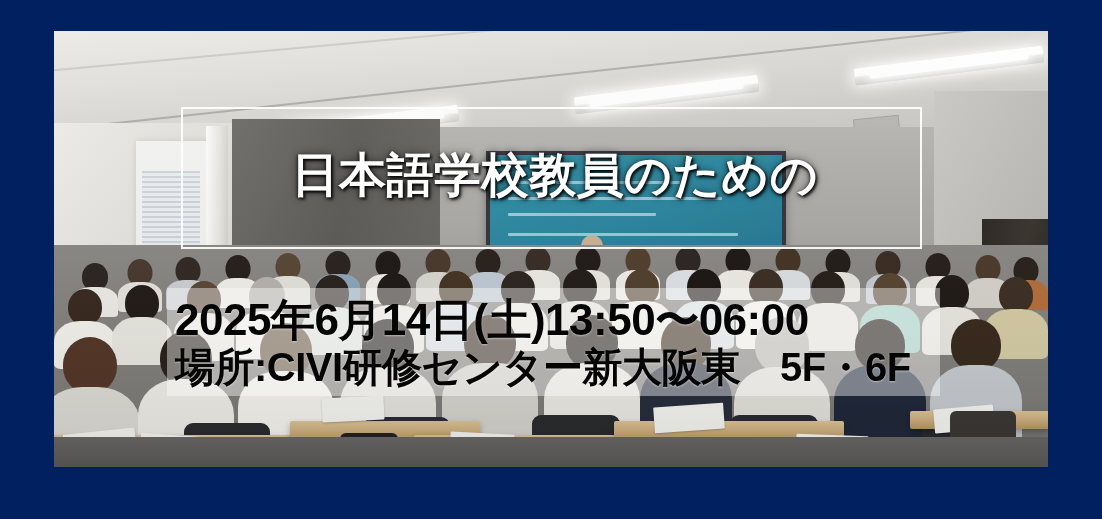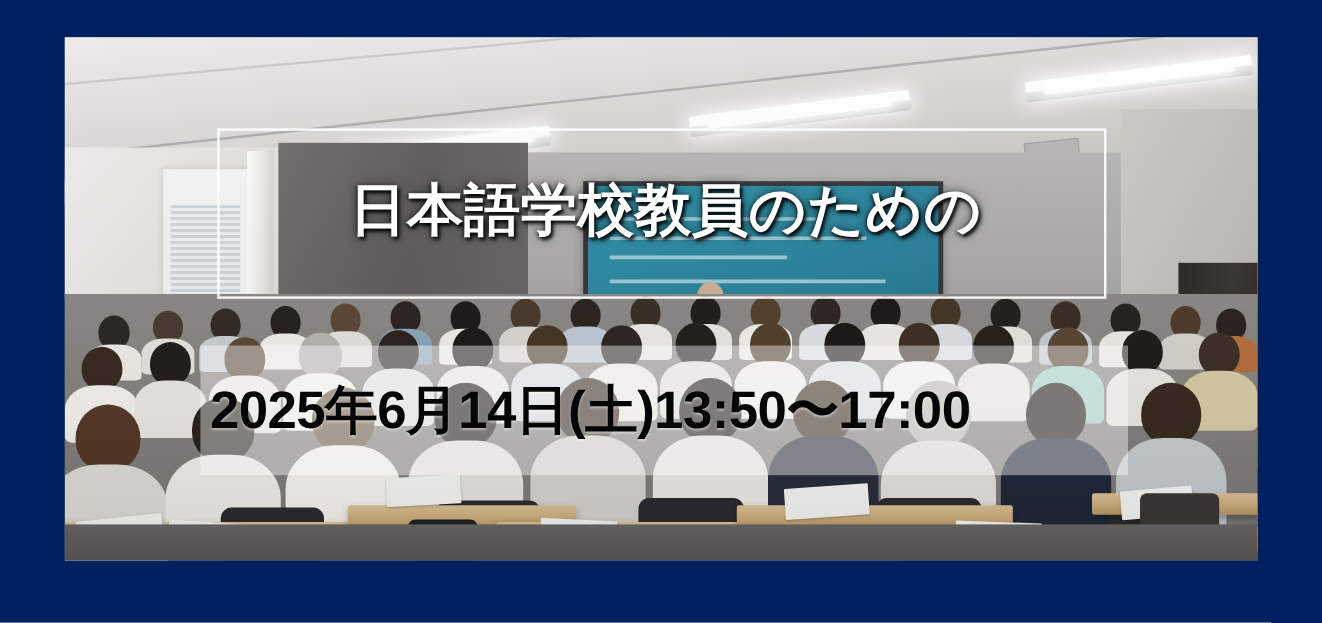"2025年6月14日(土)13:50〜17:00" div.info-line { text: 17:00 -> 06:00 }
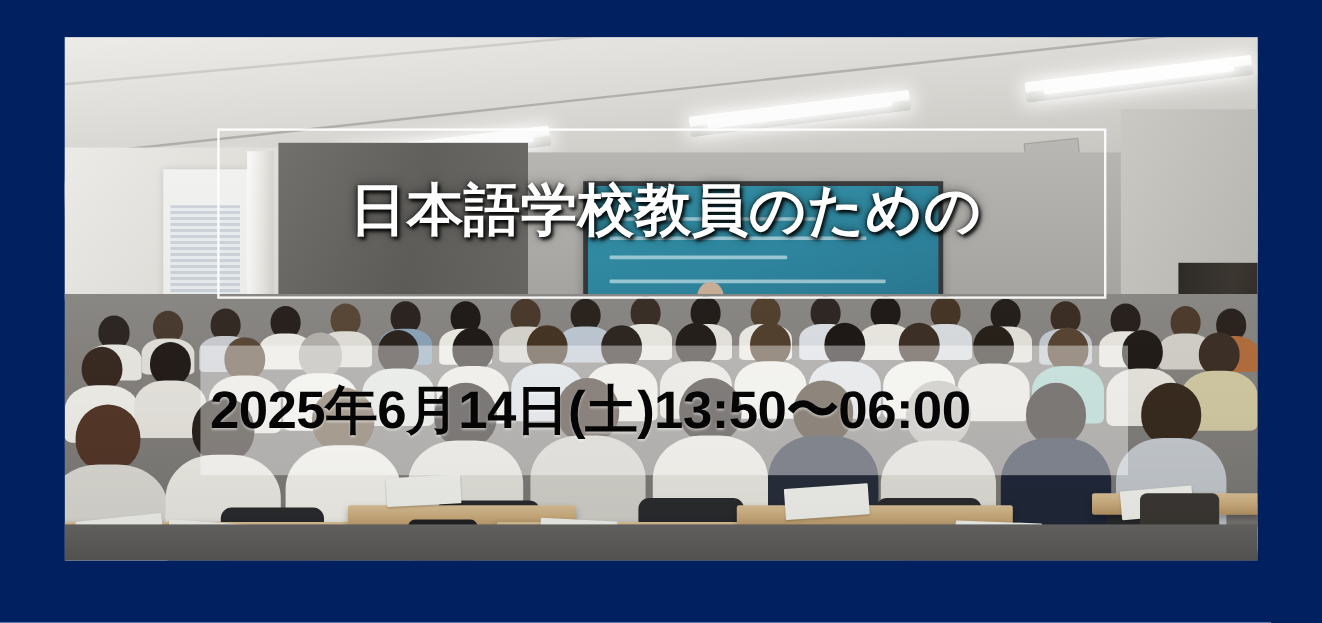"場所:CIVI研修センター新大阪東 5F・6F" div.info-line { html: none -> <div>場所:CIVI研修センター新大阪東 5F・6F</div> }
